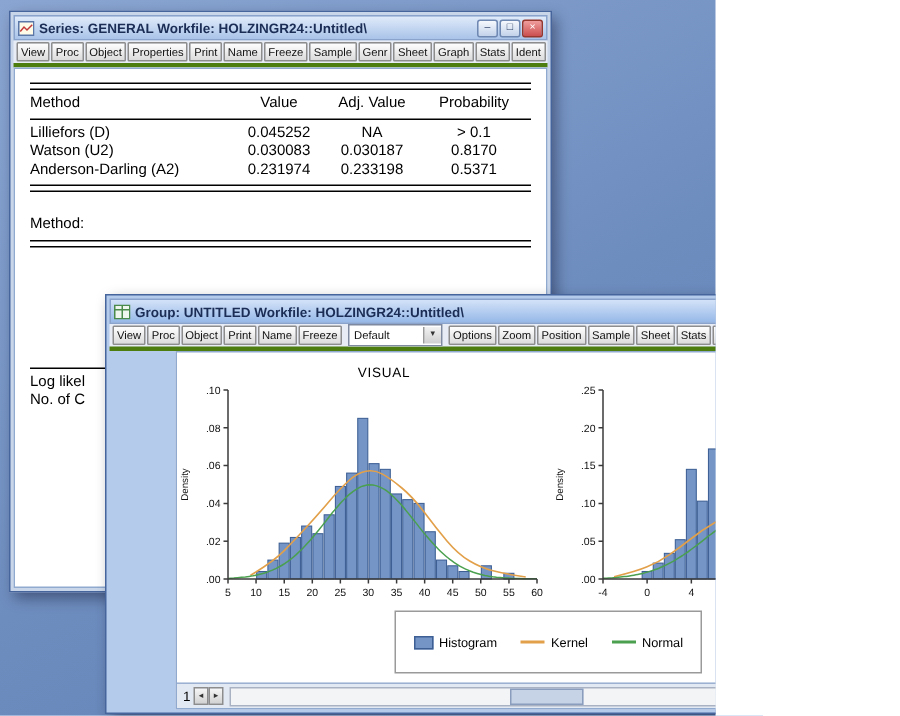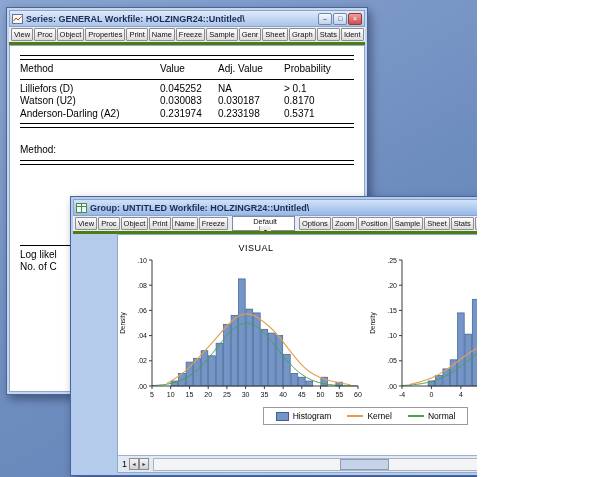"Value" .t-cell.right { text-align: left -> center }
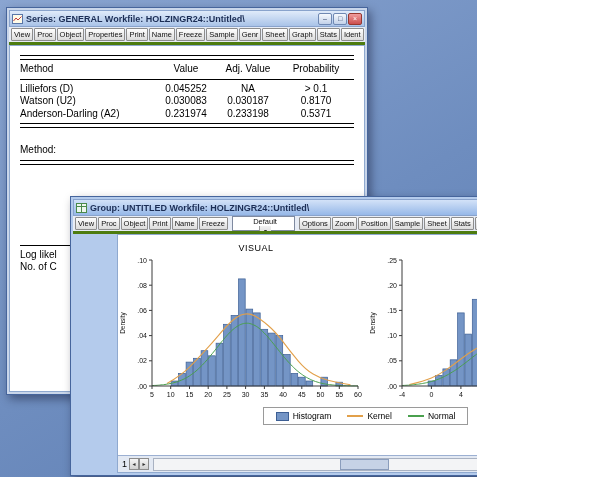"Default" .tb-select { flex-direction: column -> none }
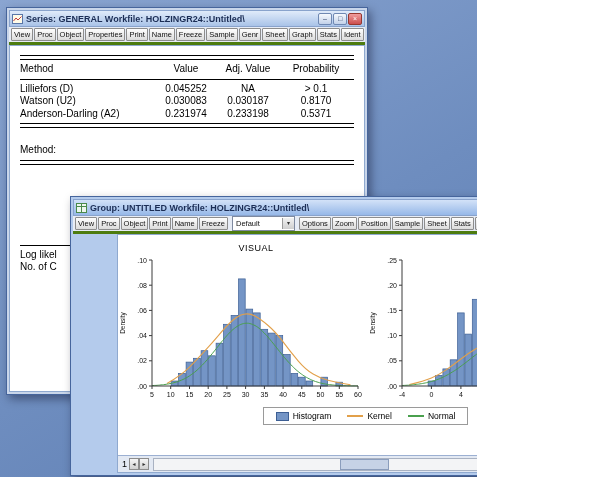"Histogram" .legend-box { padding: 3px 12px -> 15px 12px }
